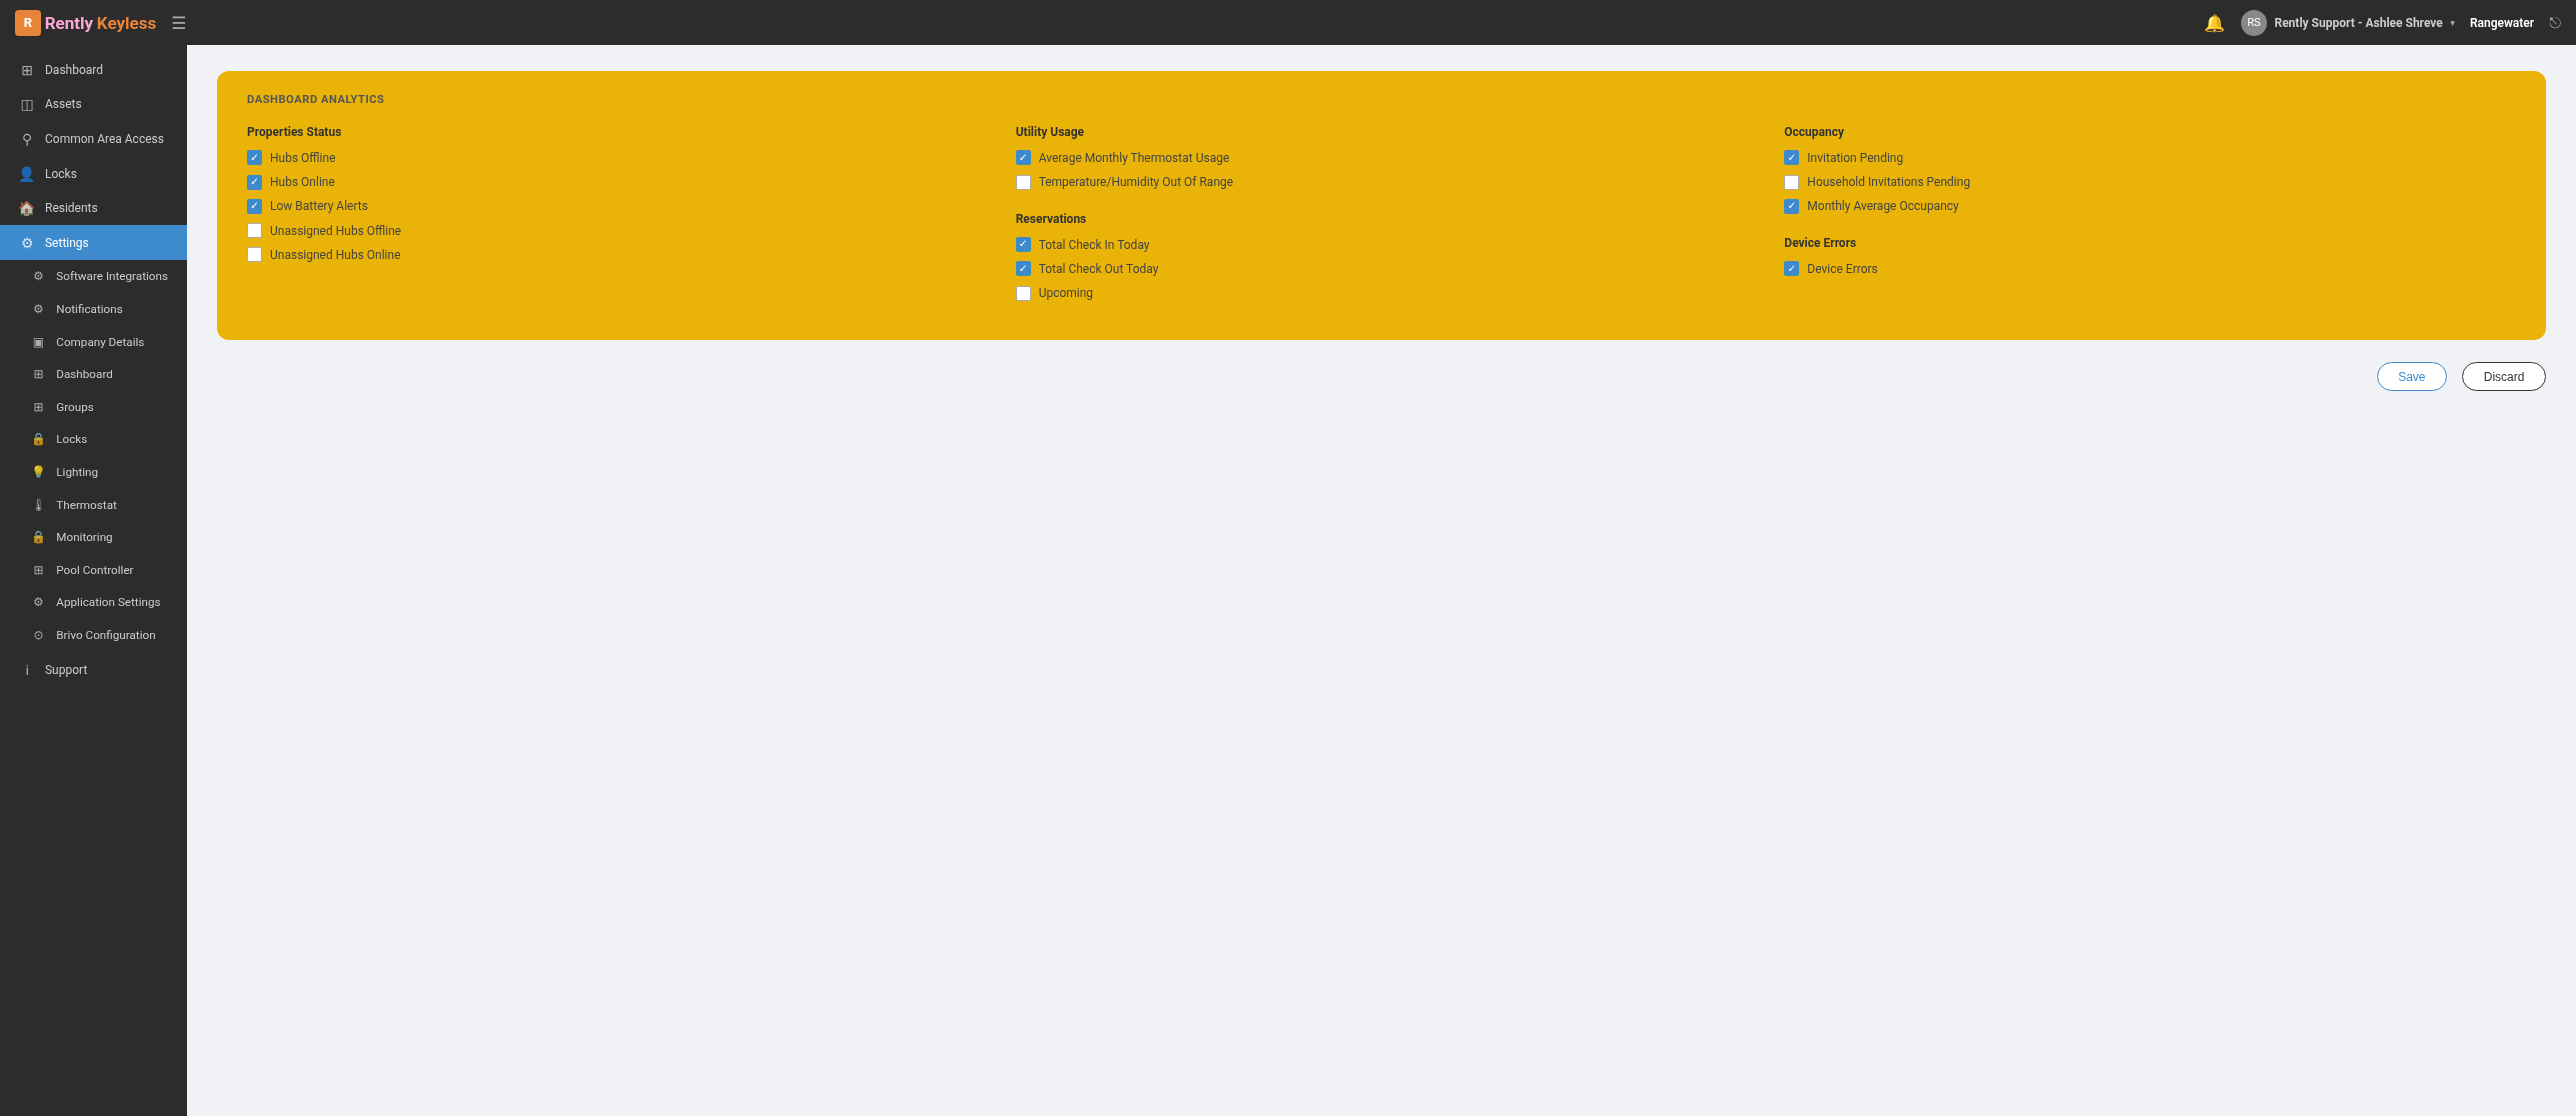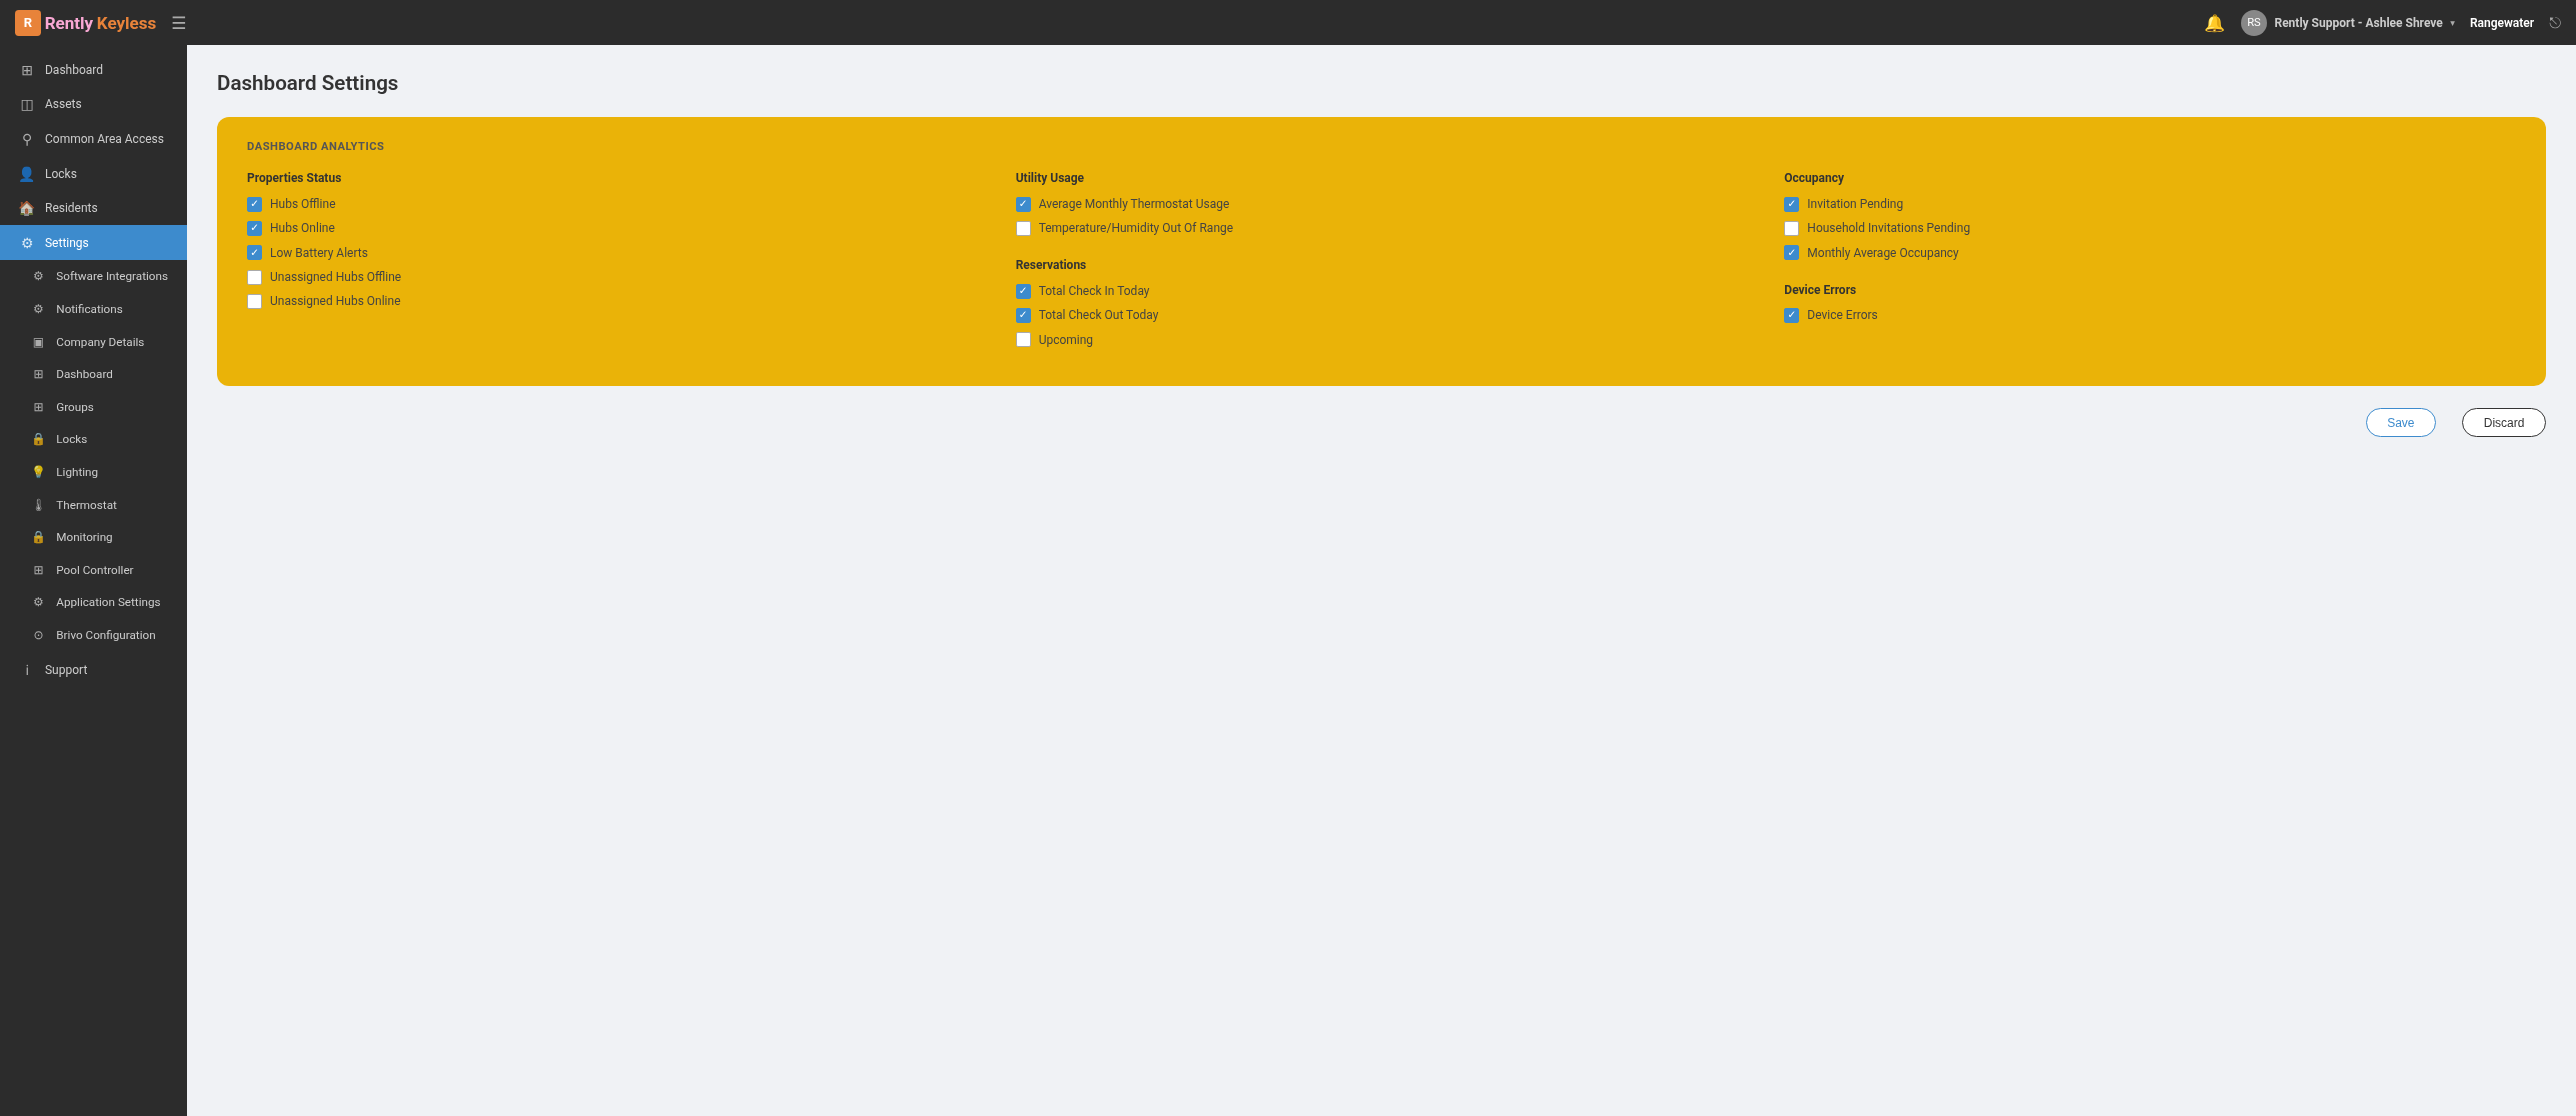"Dashboard Settings" h1.page-title { html: <h1>Dashboard Settings</h1> -> none }
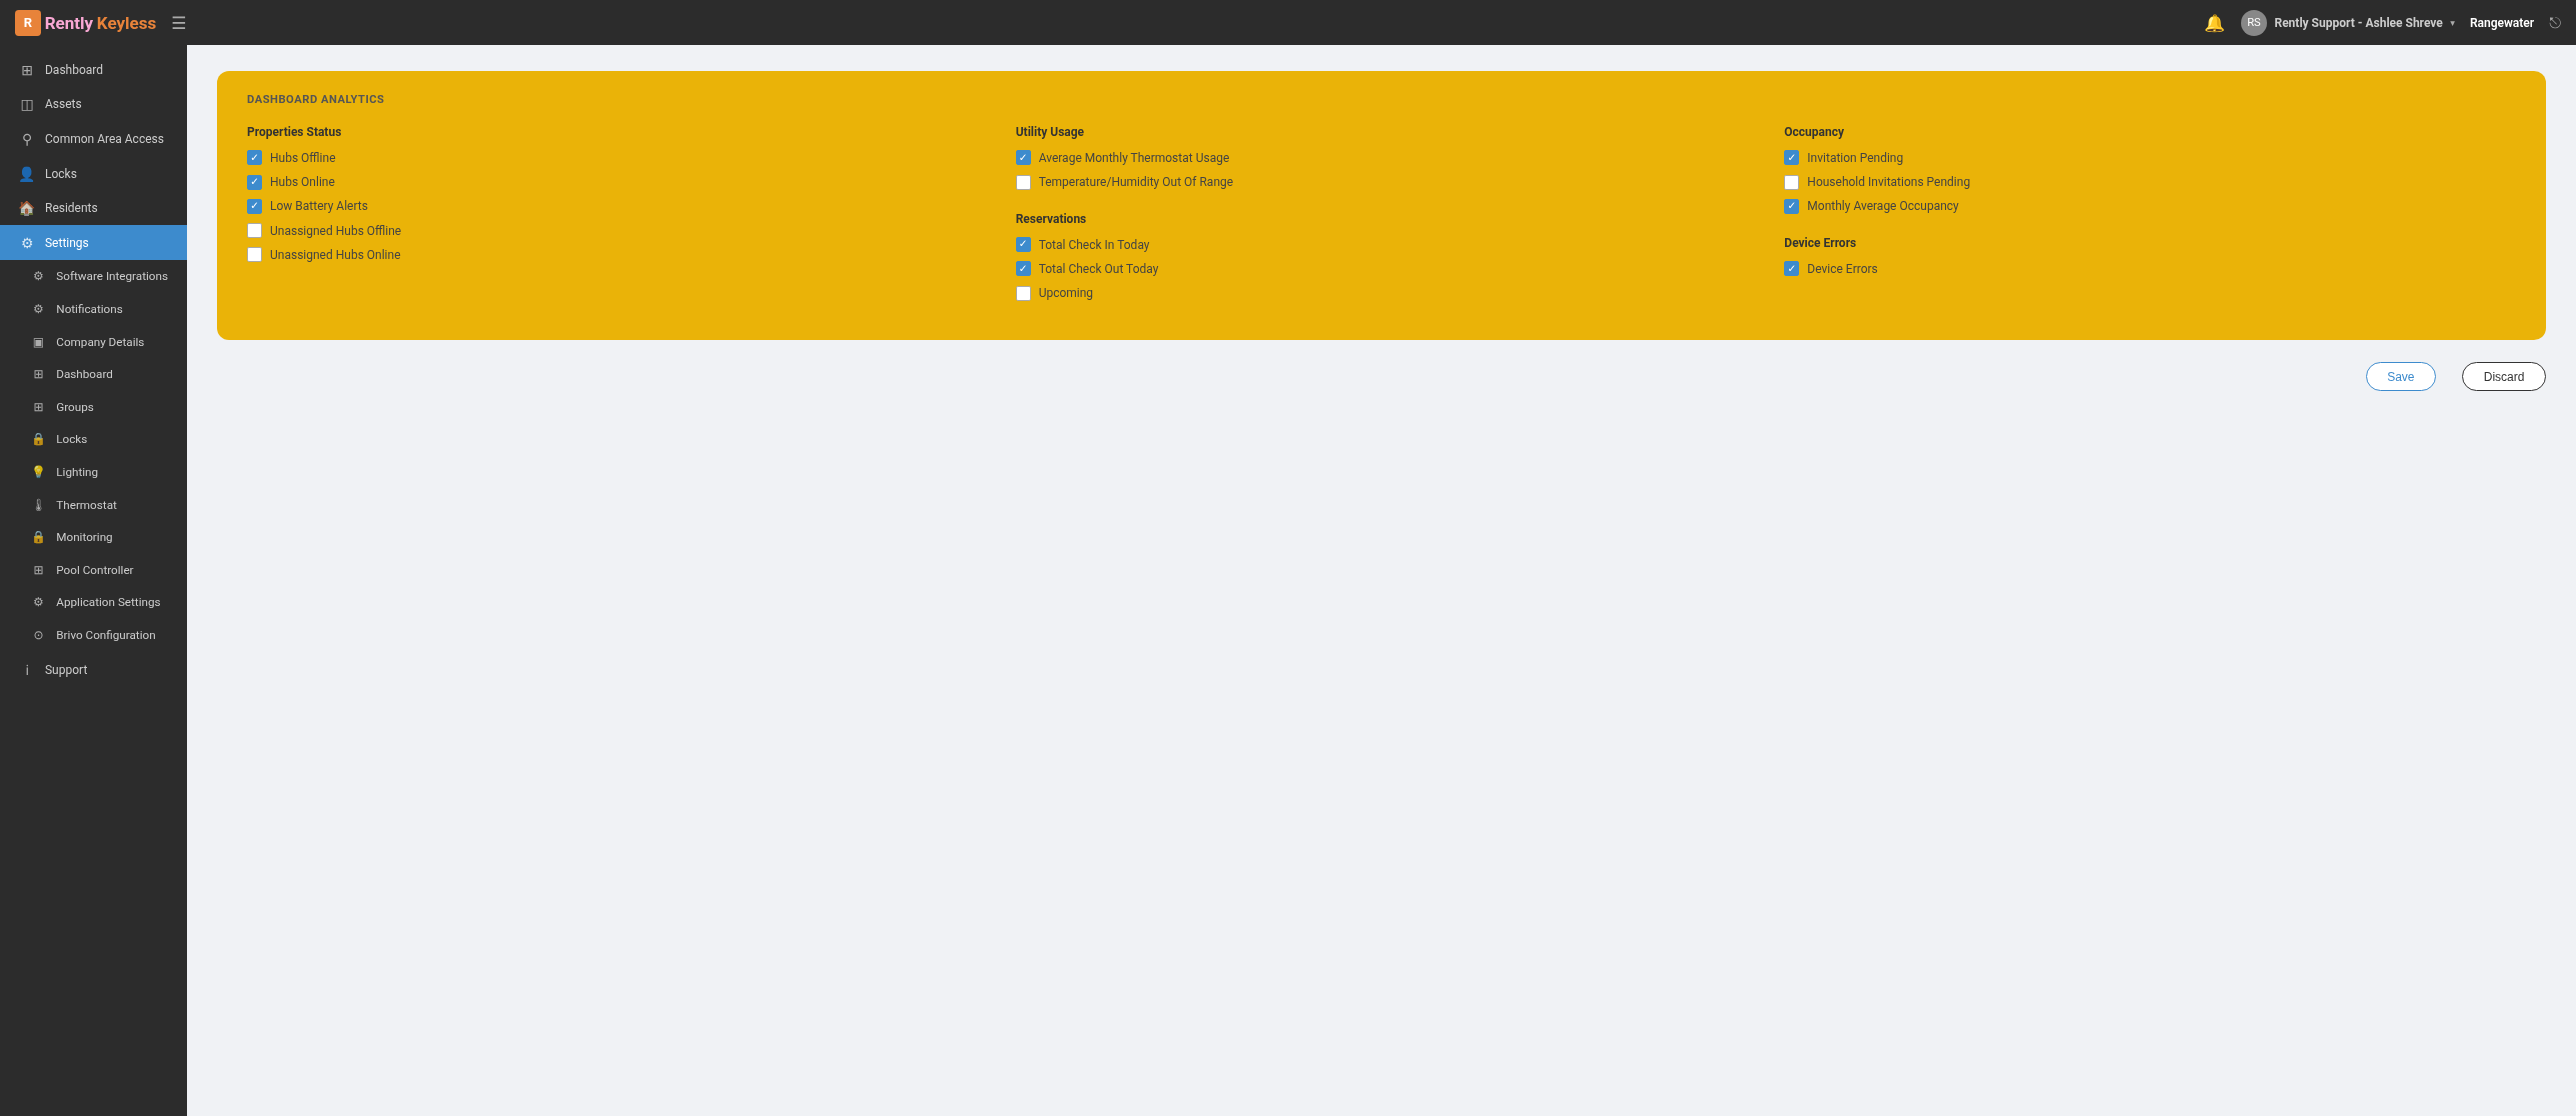"Save" .footer-actions { gap: 26px -> 15px }
